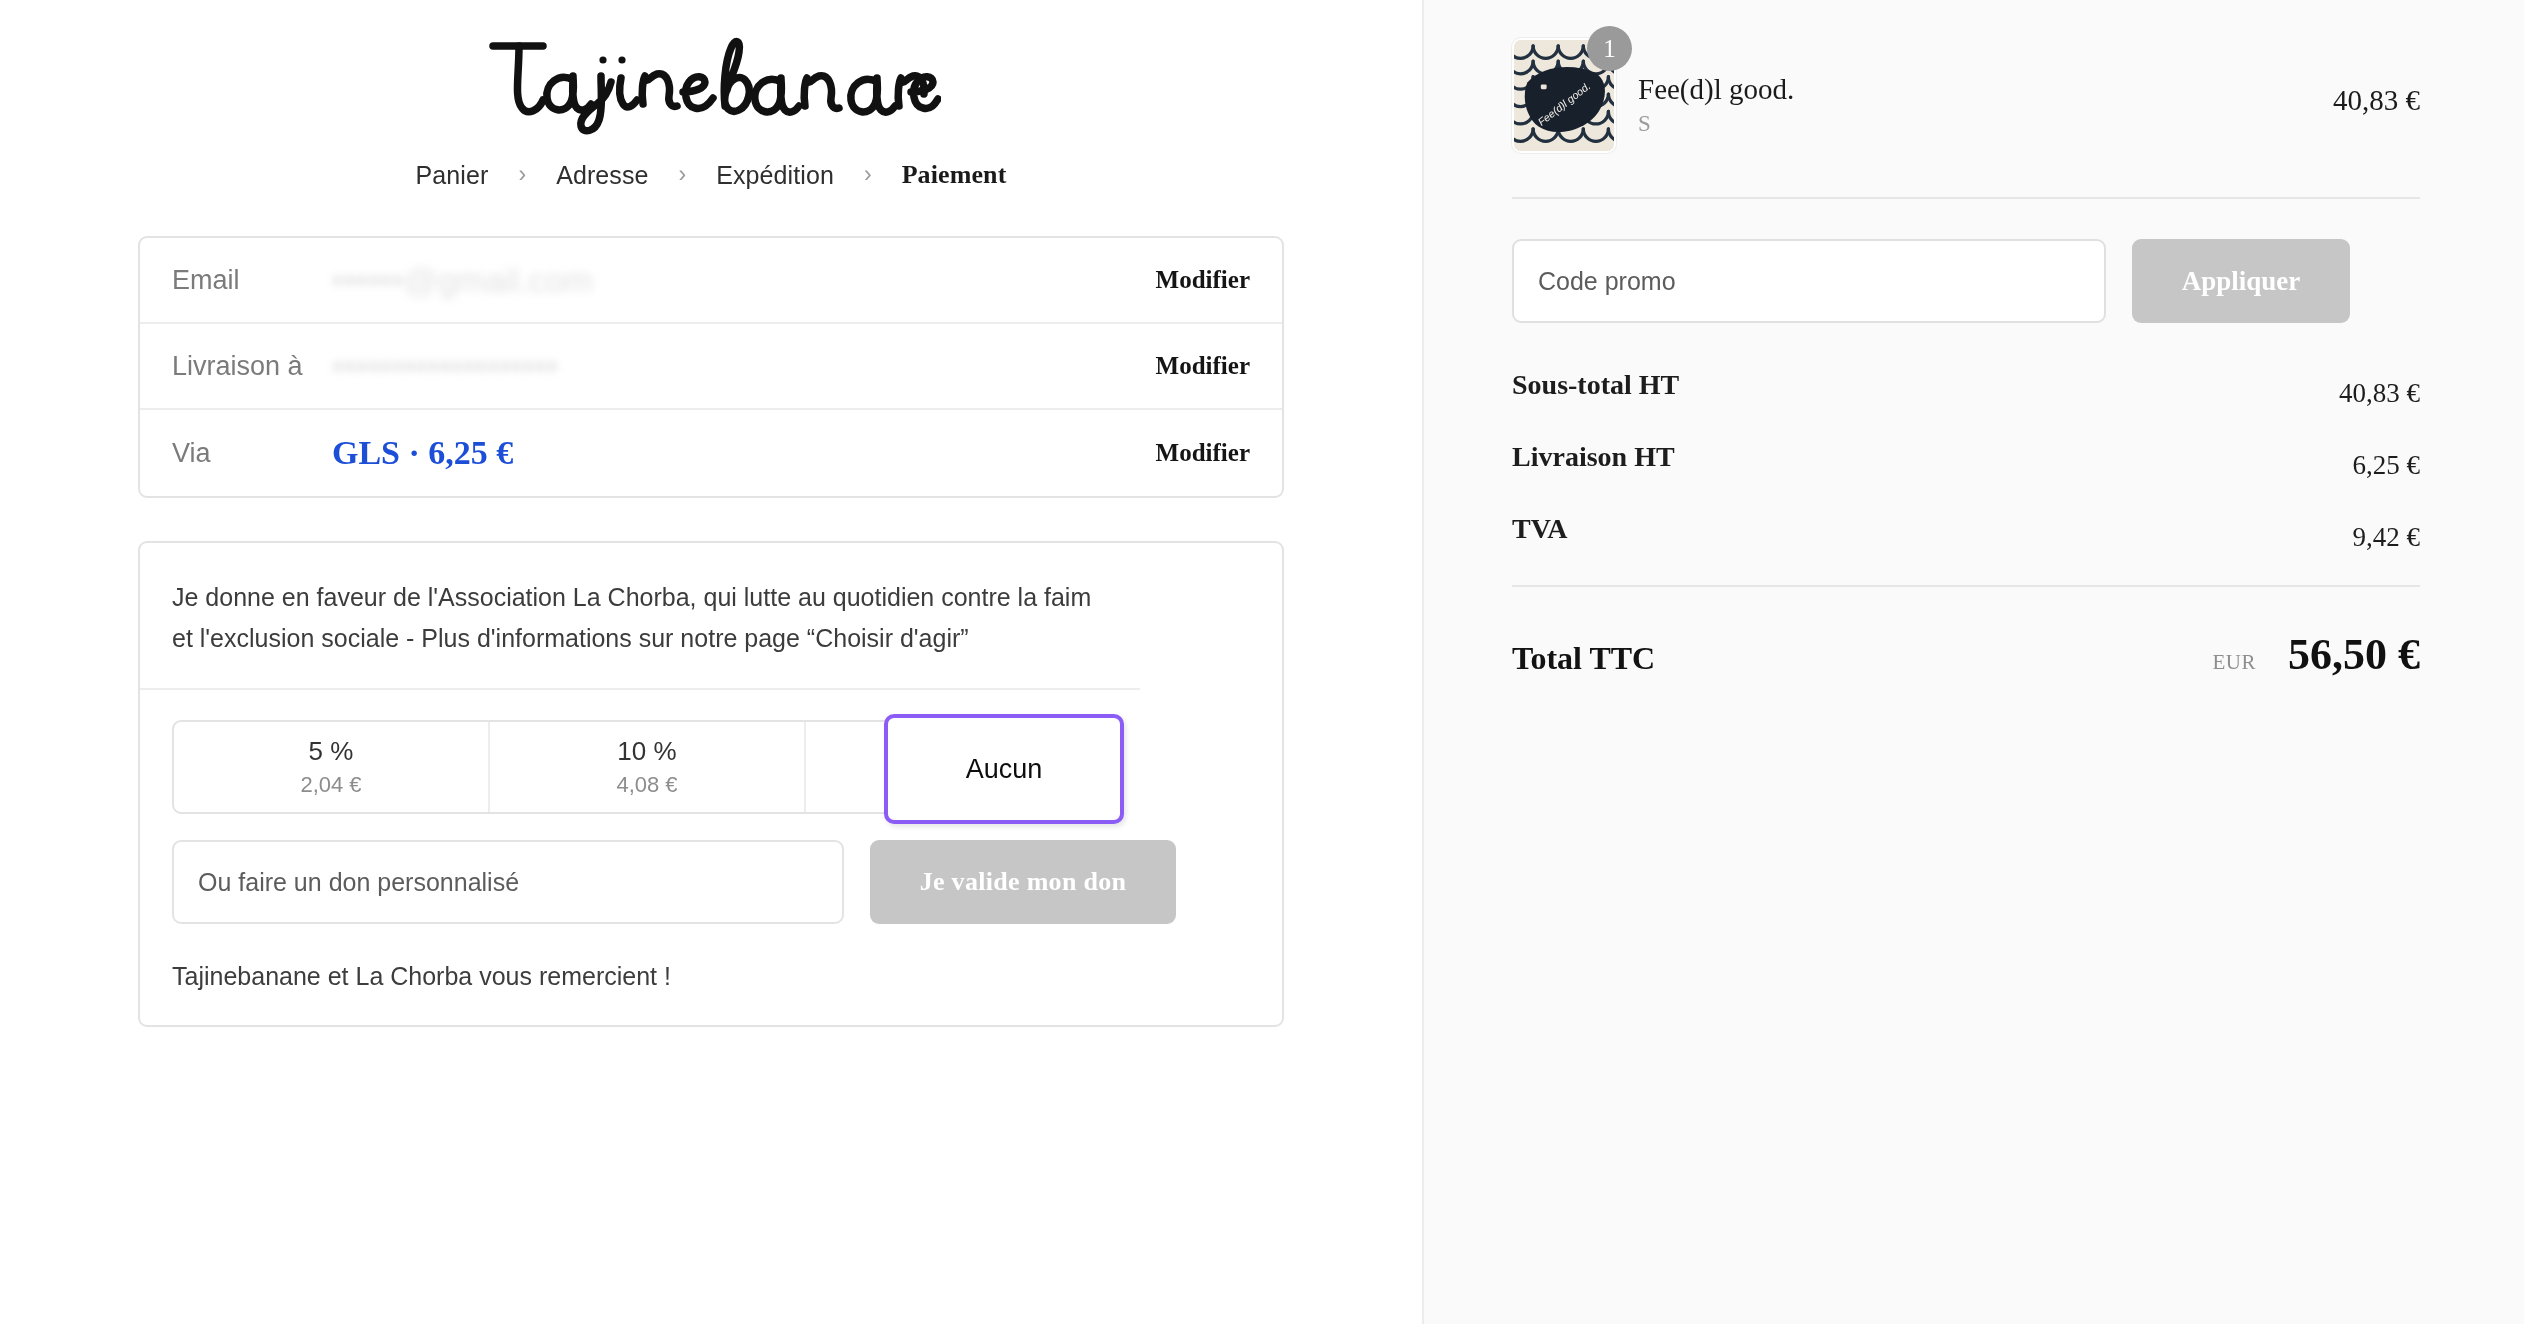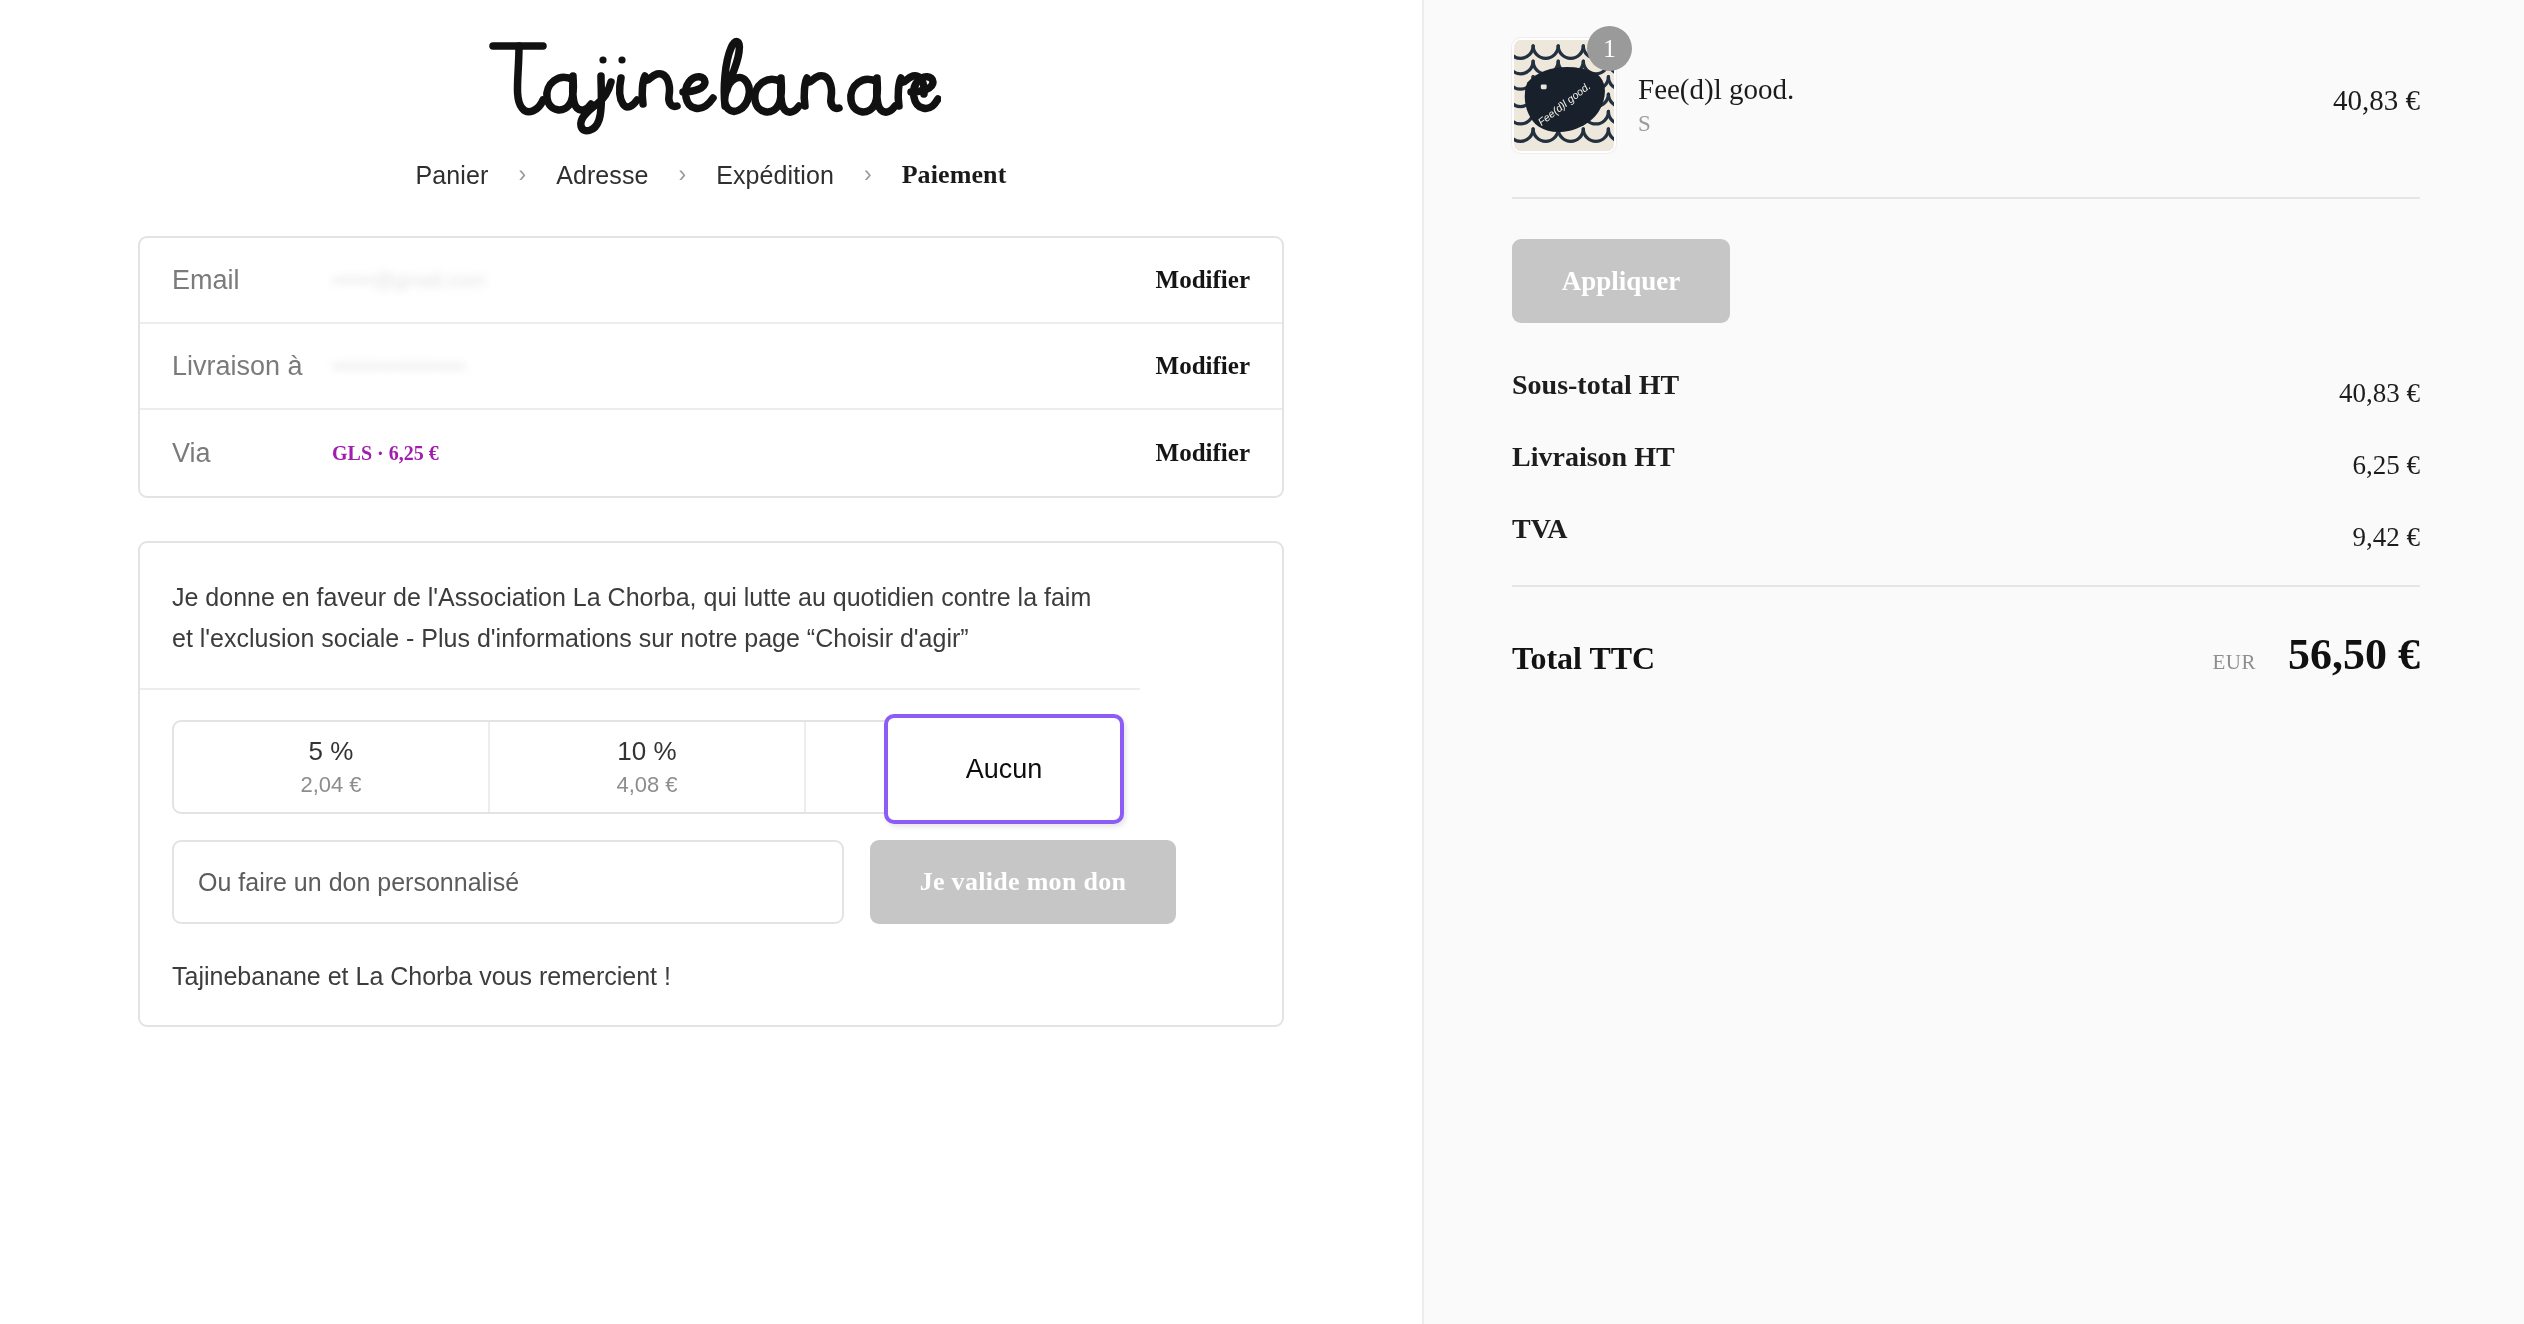"Code promo" input.promo-input { html: none -> <input> }
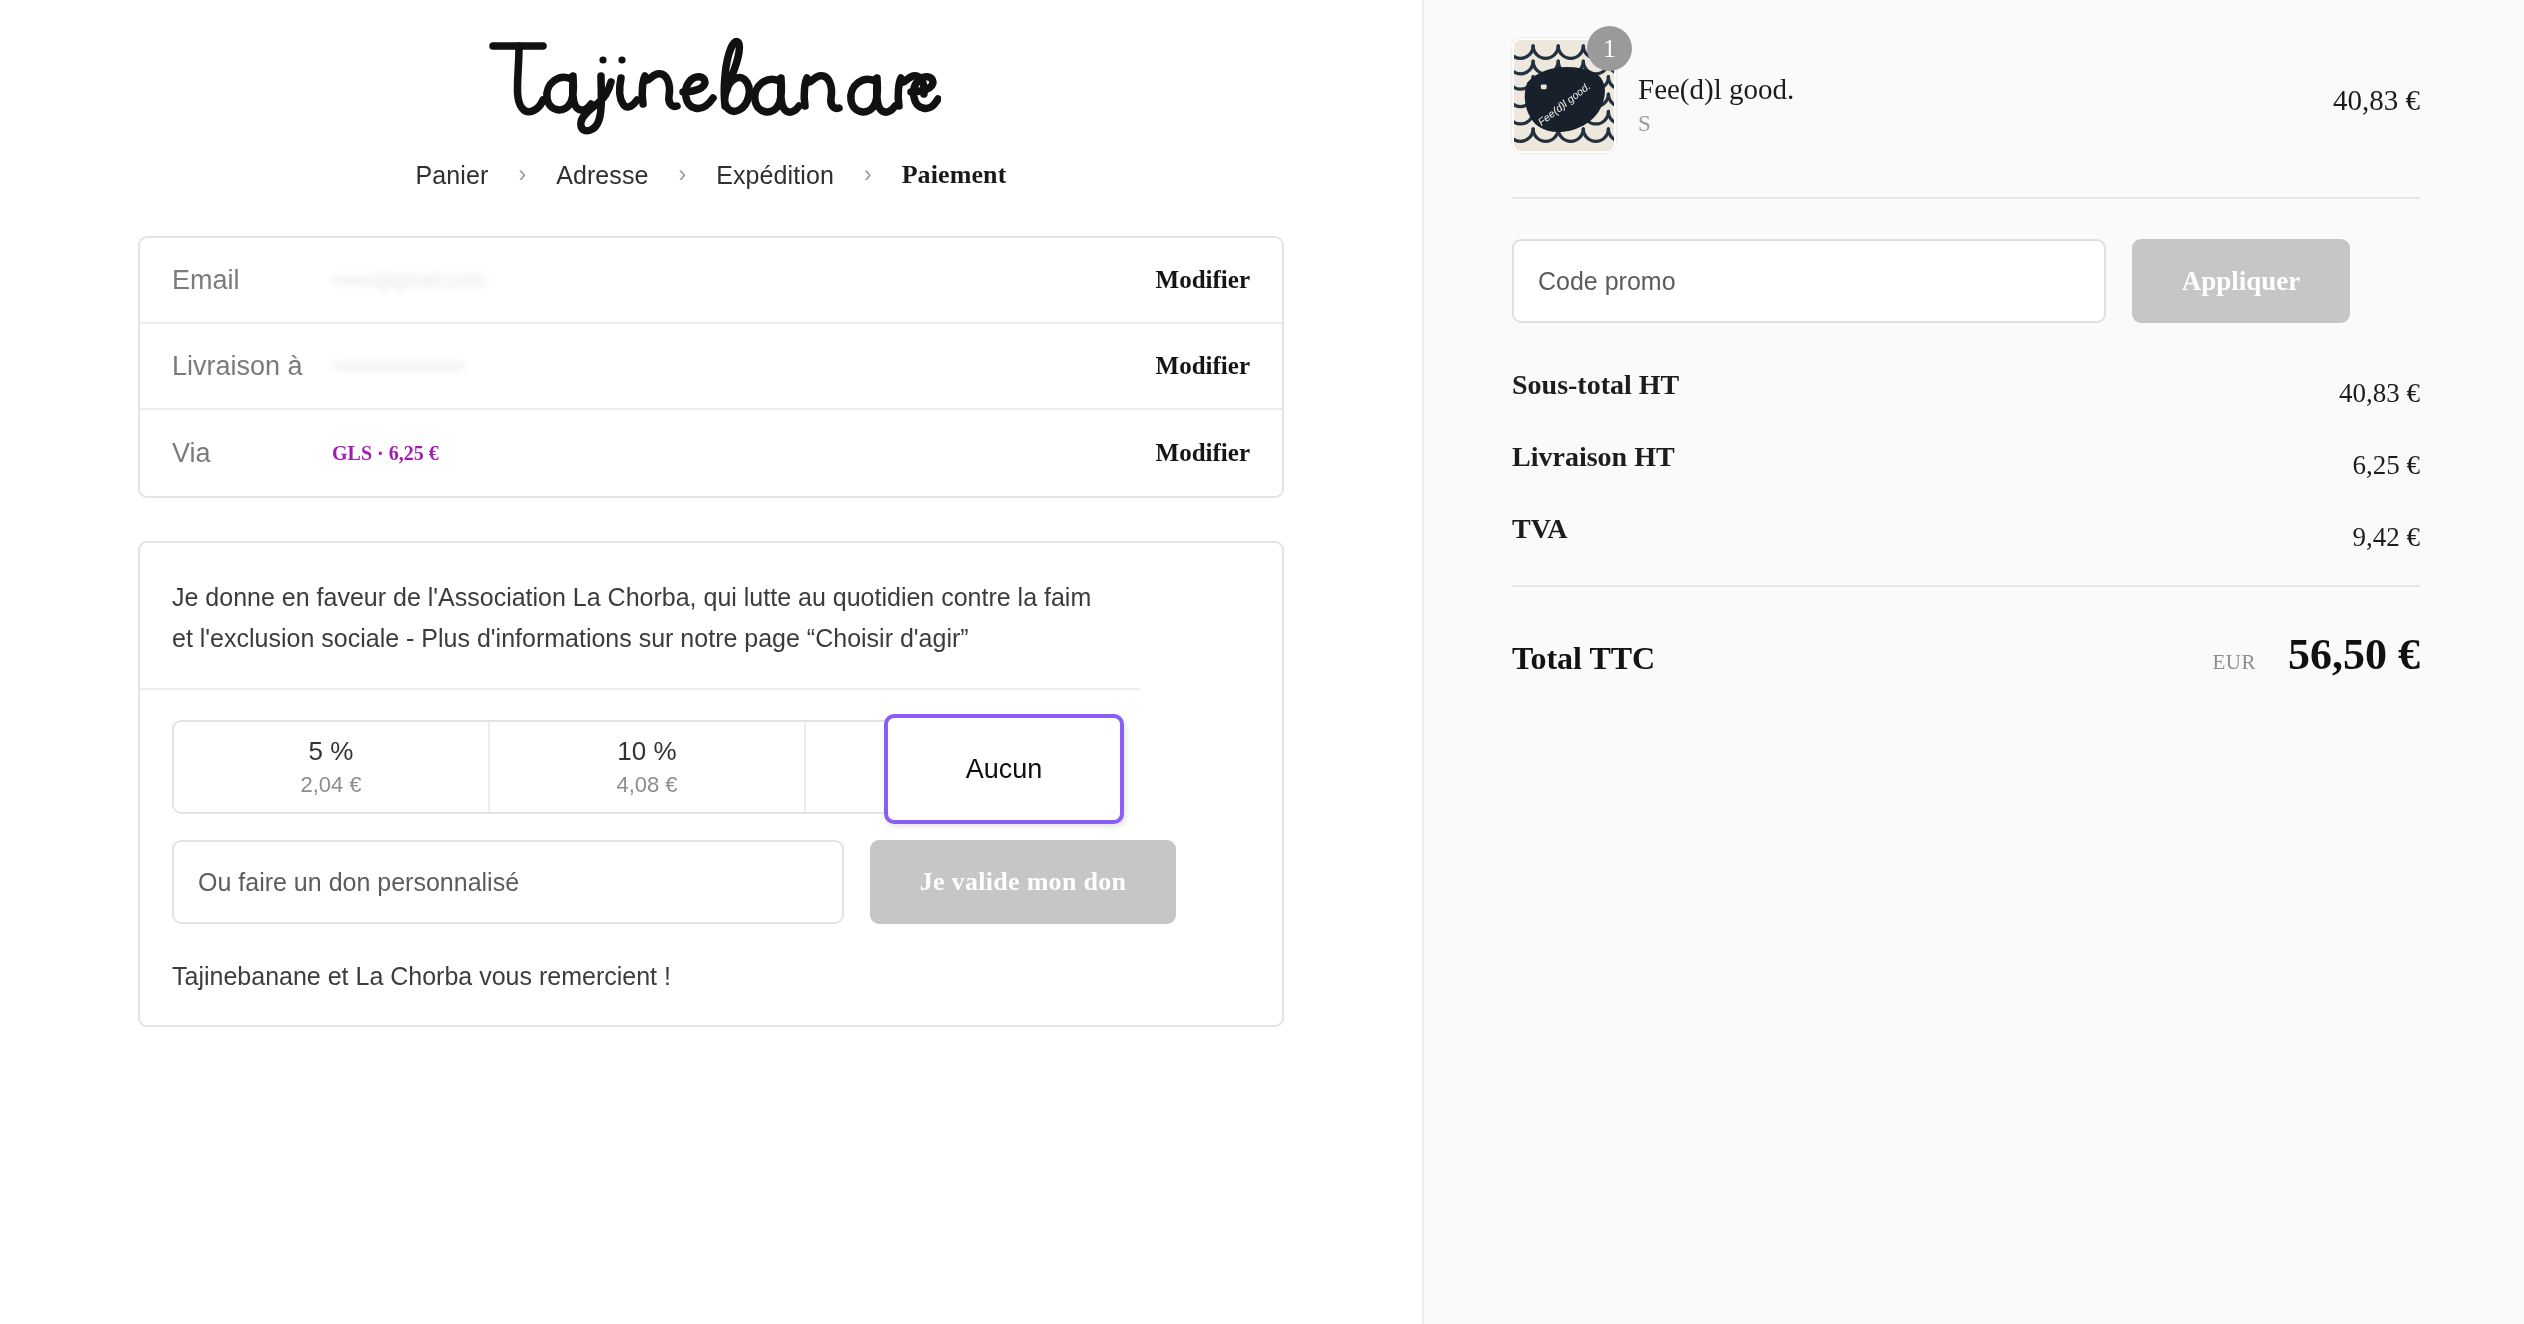"GLS · 6,25 €" .sum-value { color: #a21caf -> #1d4ed8; font-size: 20px -> 34px }
